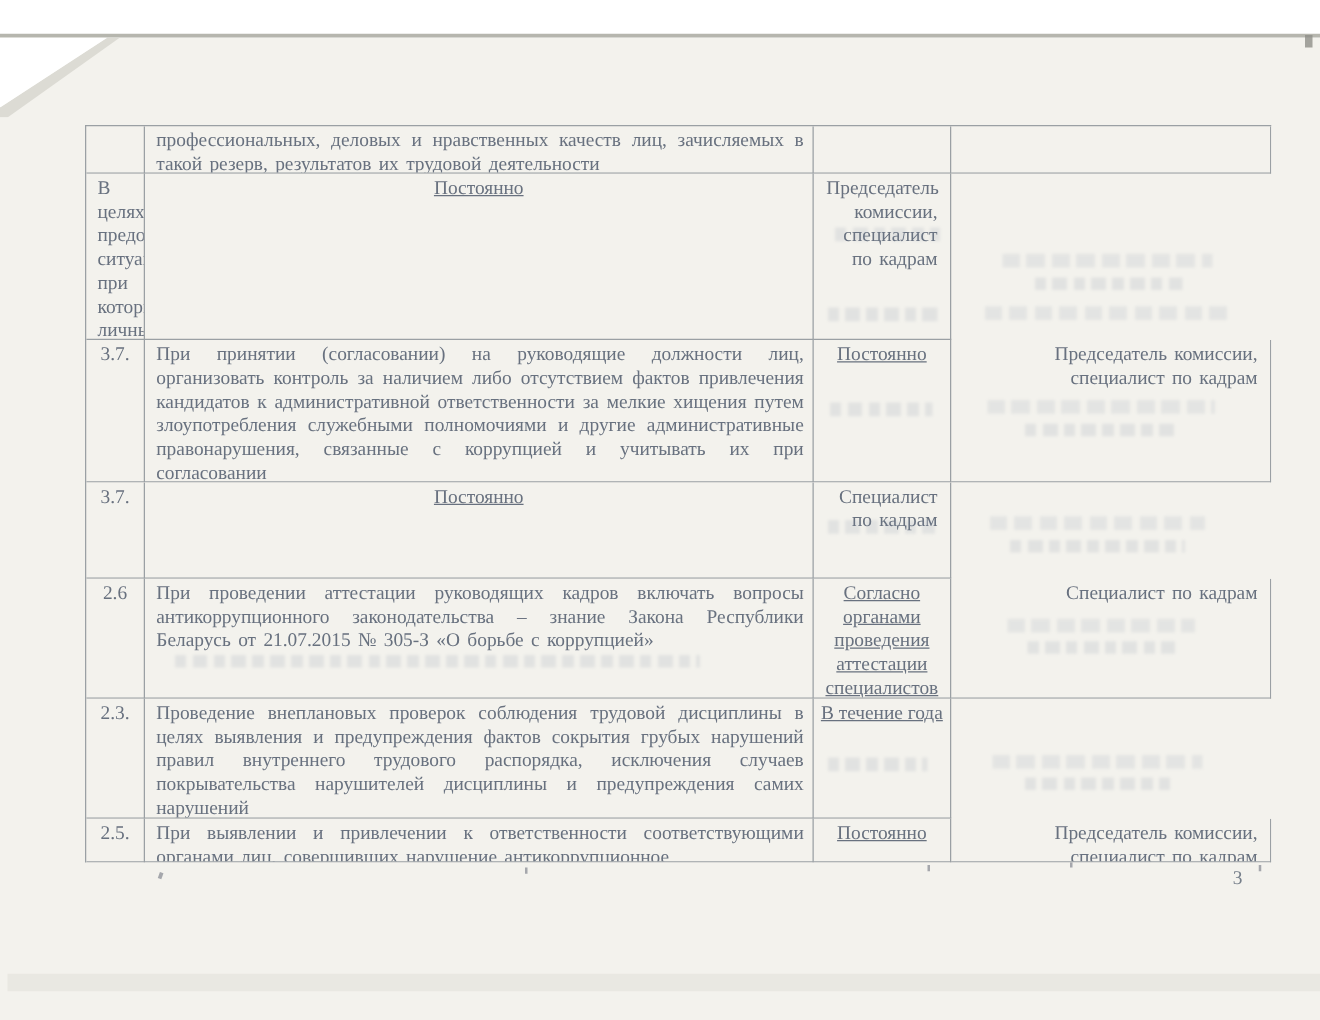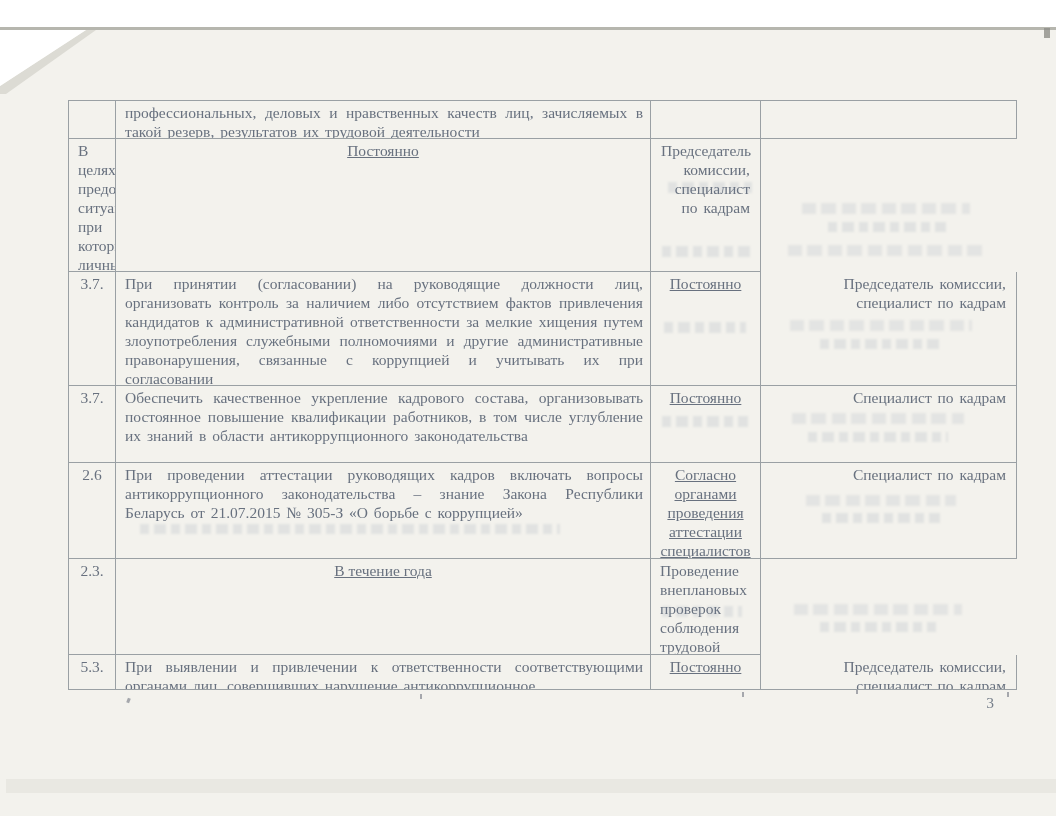"Обеспечить качественное укрепление" div.t-cell { html: <div>Обеспечить качественное укрепление кадрового состава, организовывать постоянное повышение квалификации работников, в том числе углубление их знаний в области антикоррупционного законодательства</div> -> none }
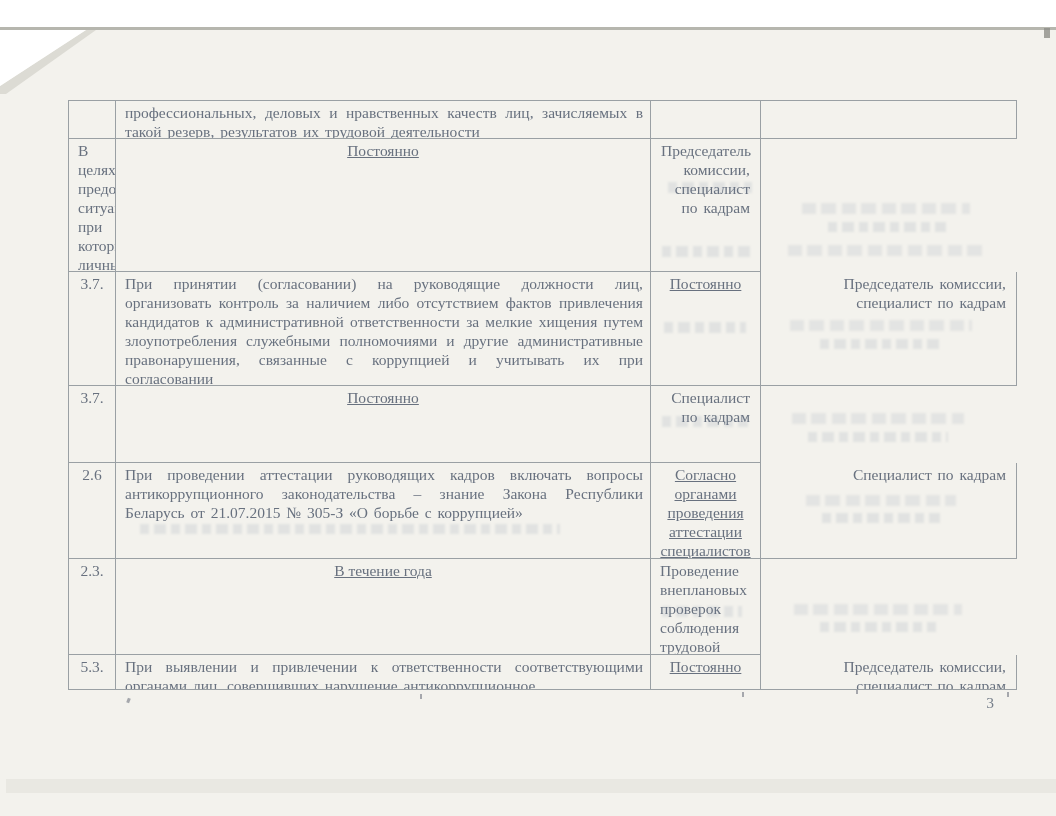"В течение года" div.t-cell { order: before "Проведение внеплановых проверок" -> after "Проведение внеплановых проверок" }
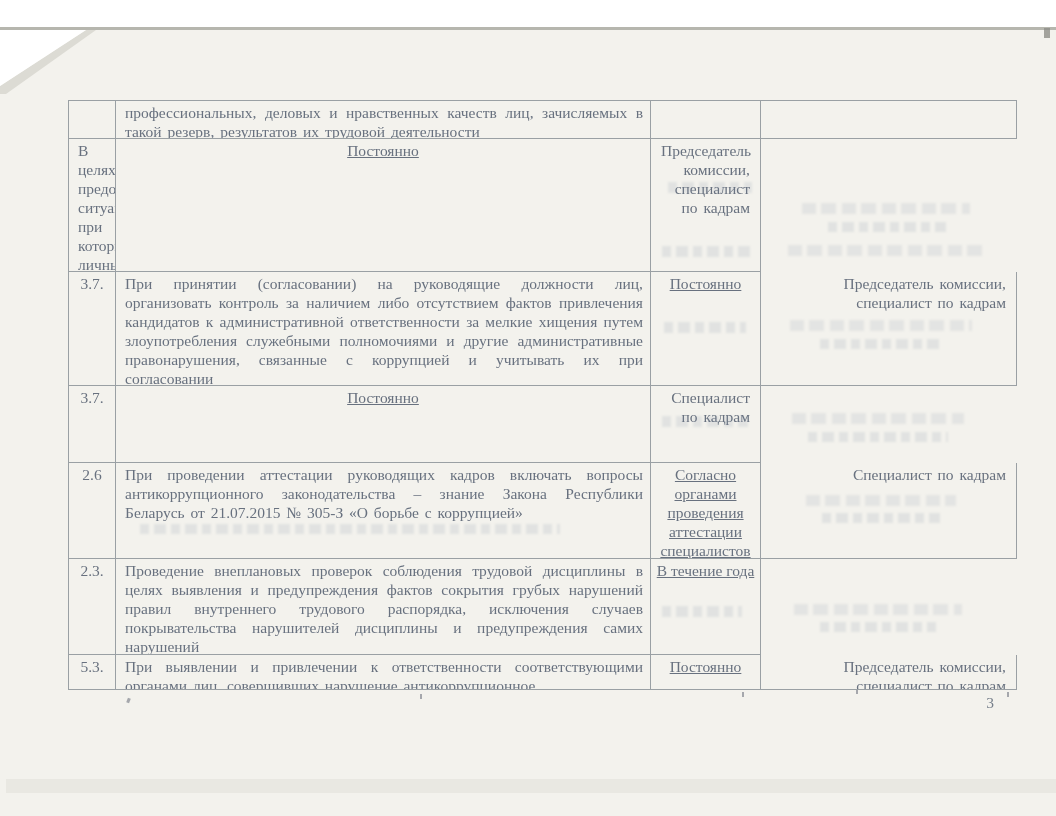"5.3." div.t-cell { text: 5.3 -> 2.5 }
